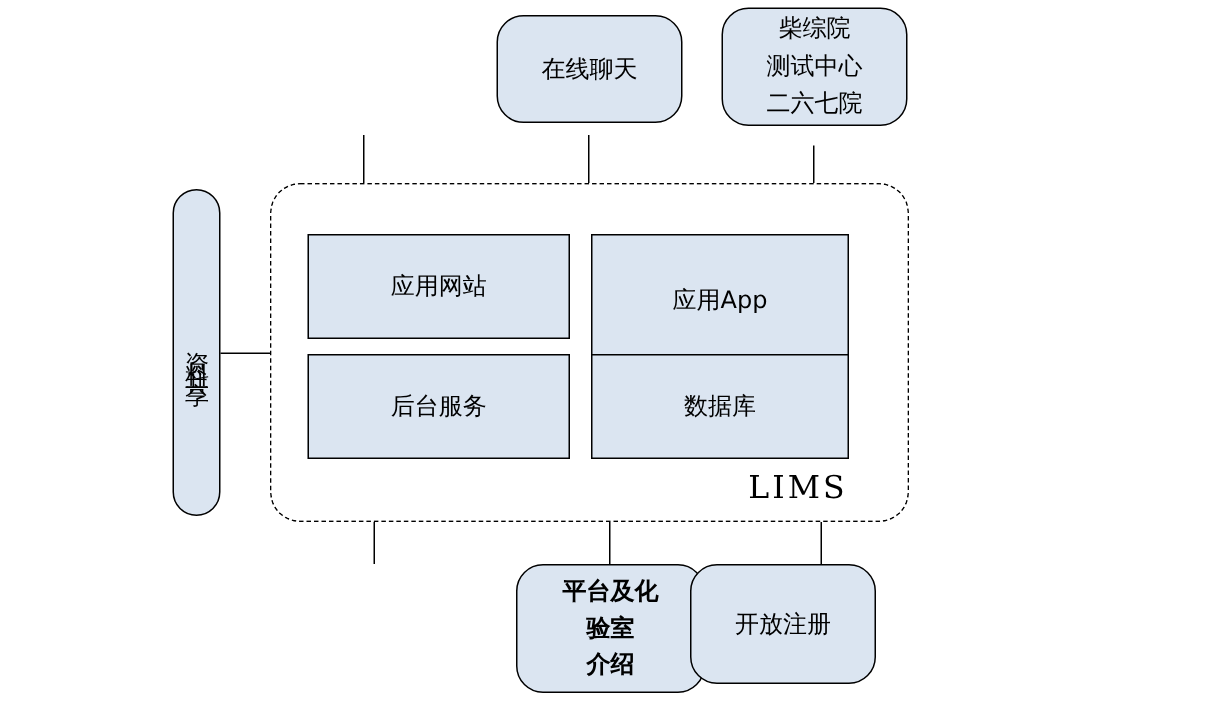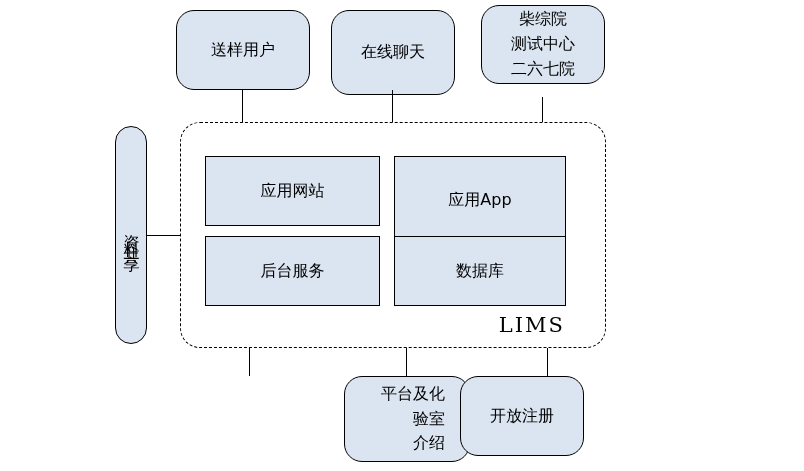"送样用户" div.node { html: <div>送样用户</div> -> none }
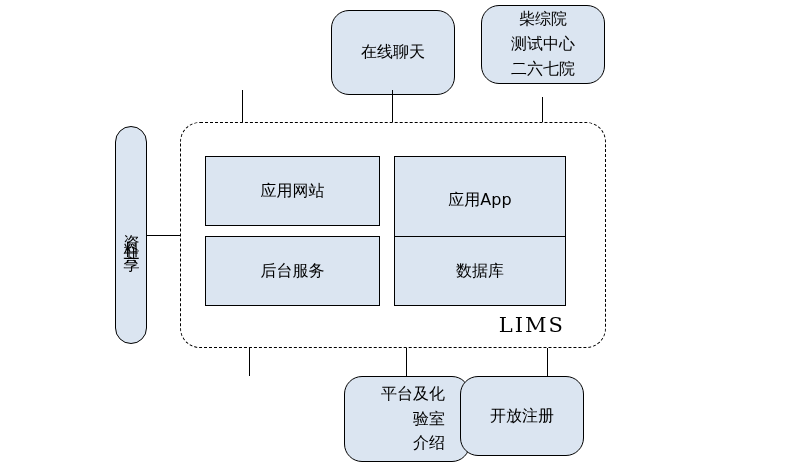"在线聊天" div.node { height: 85px -> 72px }
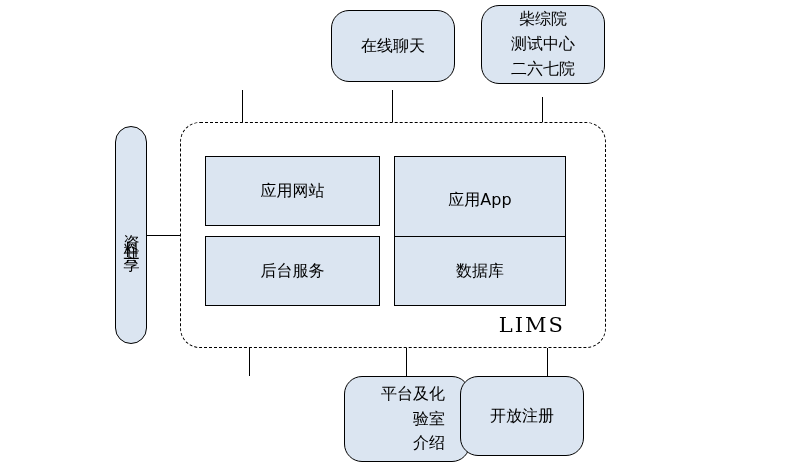"平台及化验室" .left-text { font-weight: none -> bold; text-align: right -> center }
